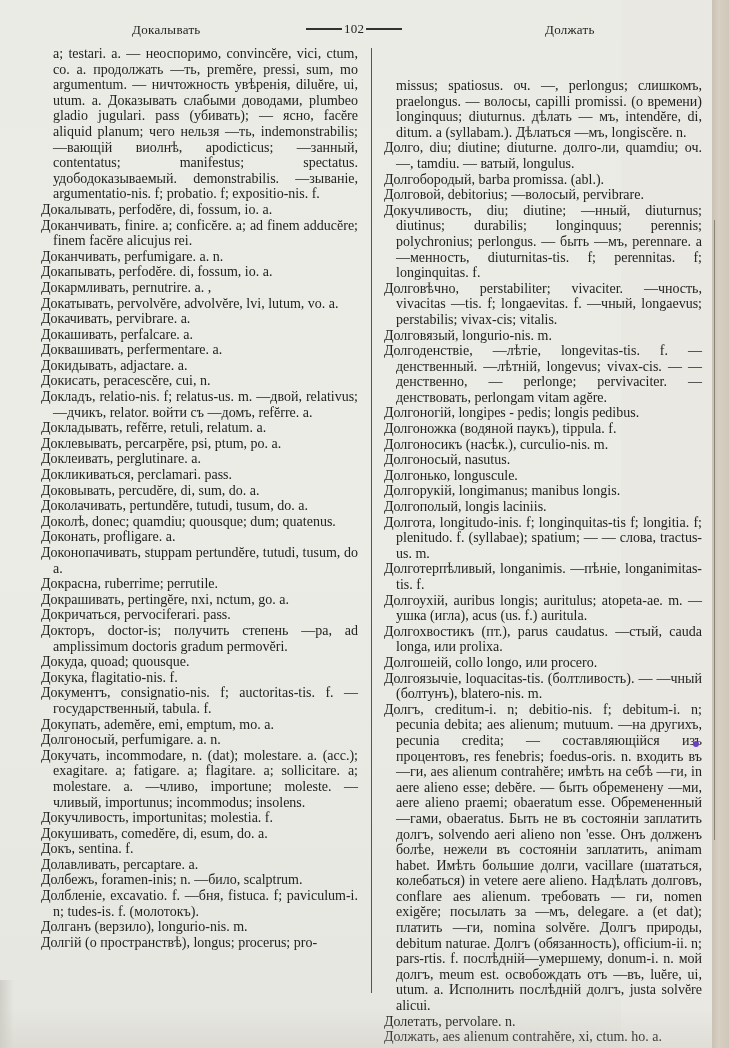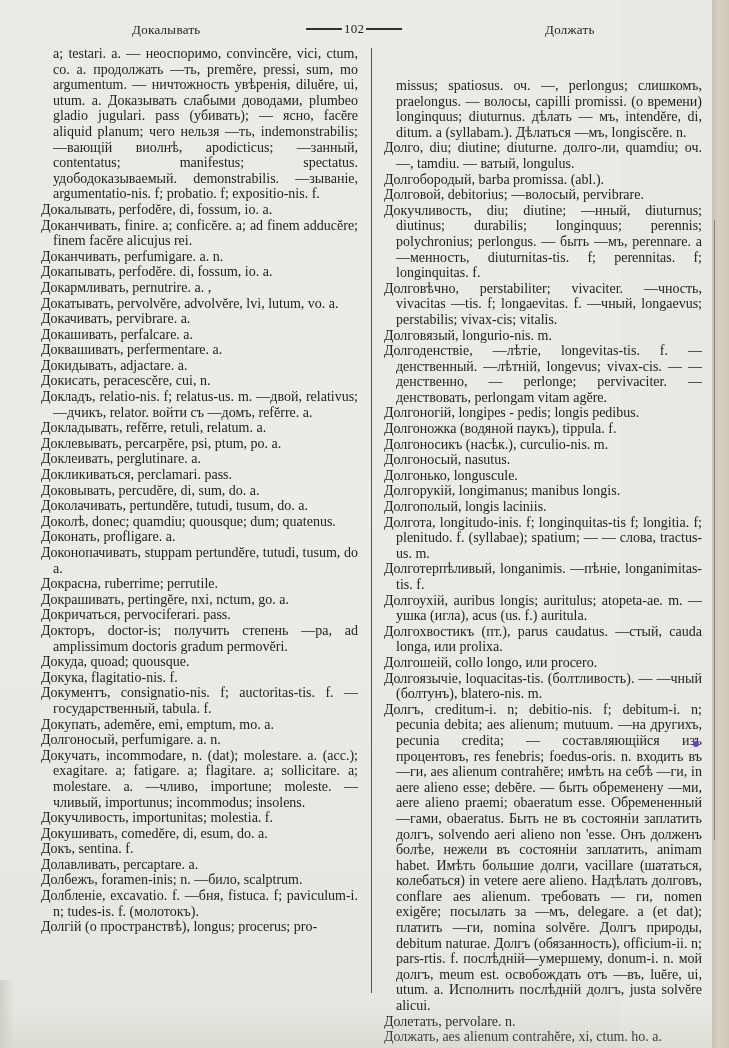"Долганъ (верзило), longurio-nis. m." p.entry { html: none -> <p><span>Долганъ</span><span> </span><span>(верзило), longurio-nis. m.</span></p> }
